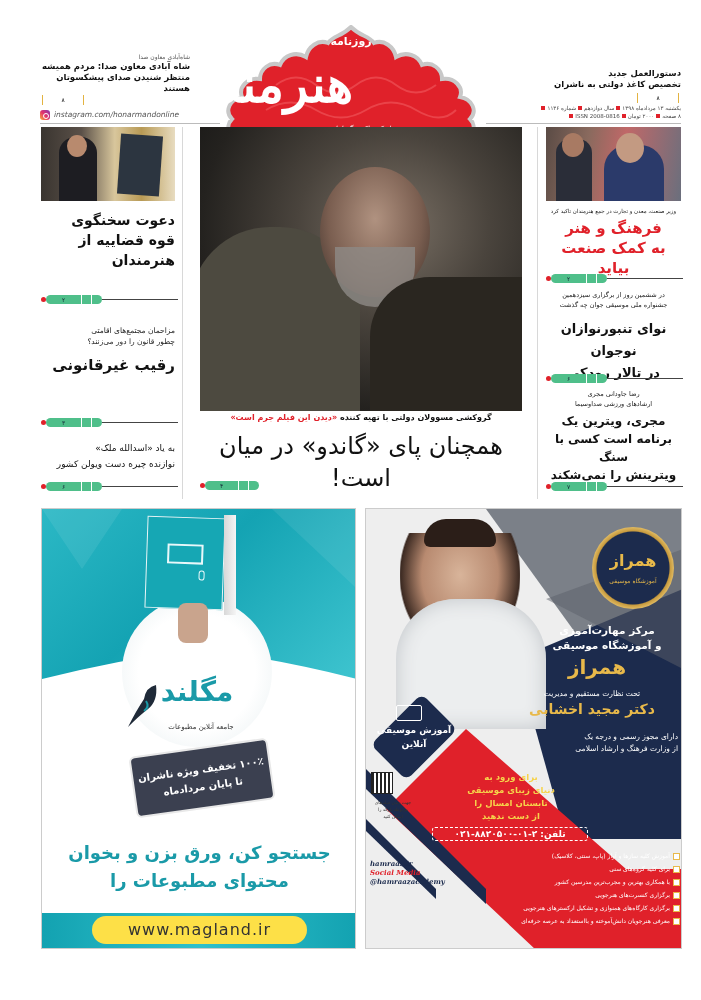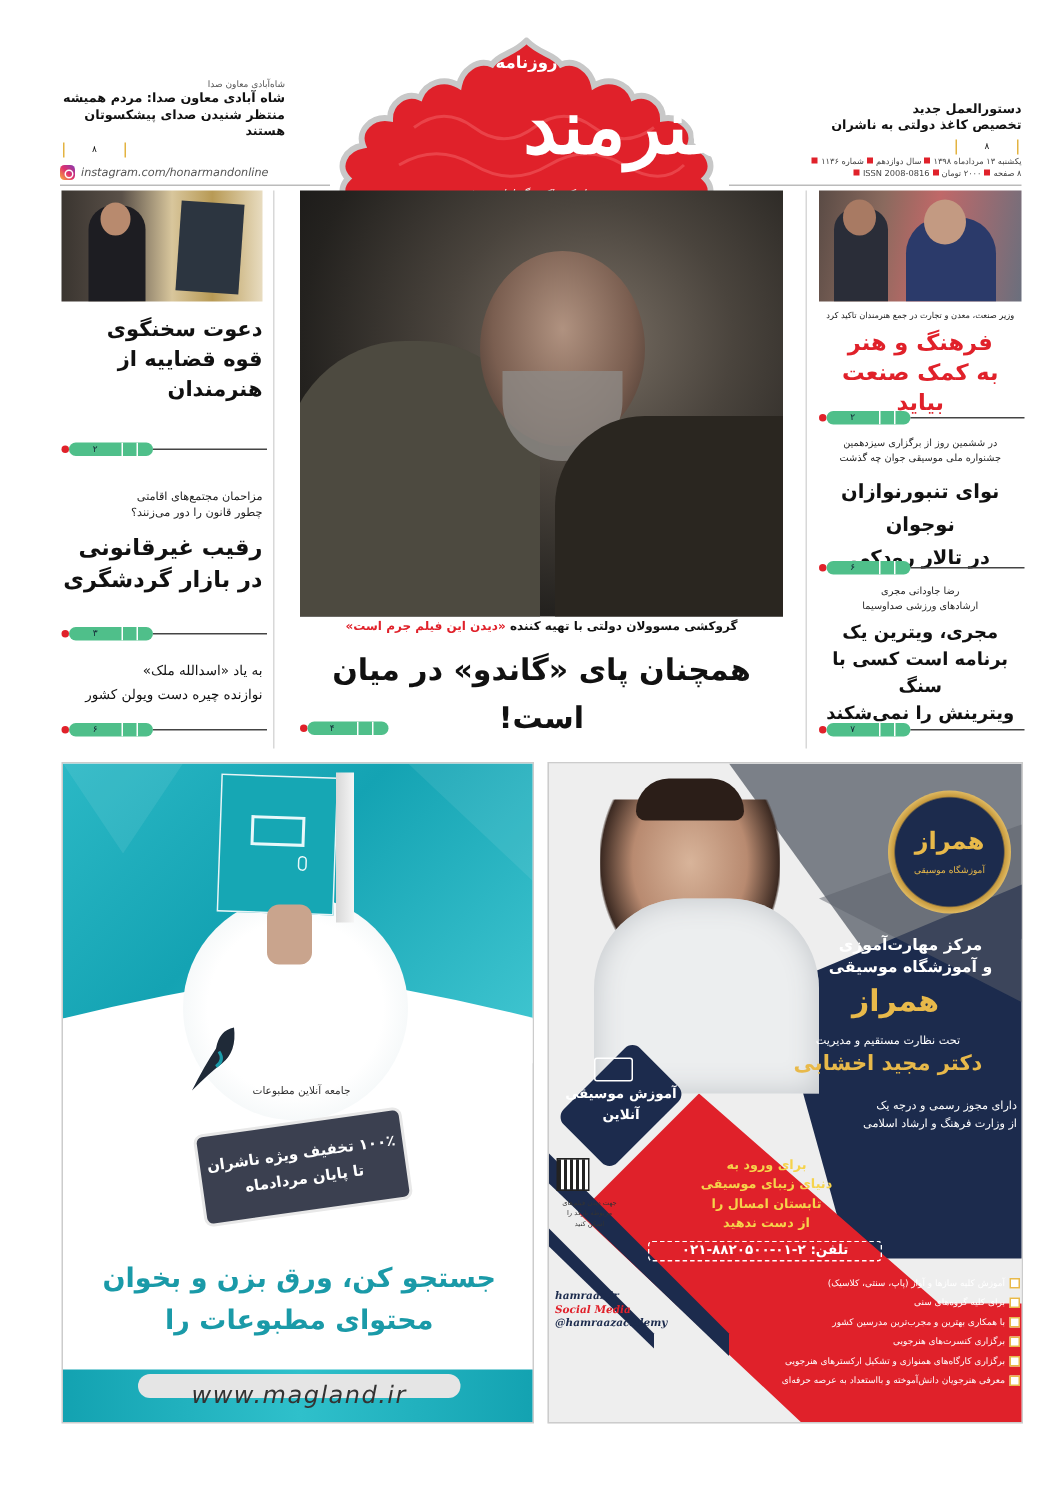"هنرمند" .logo-word { text-align: right -> left }
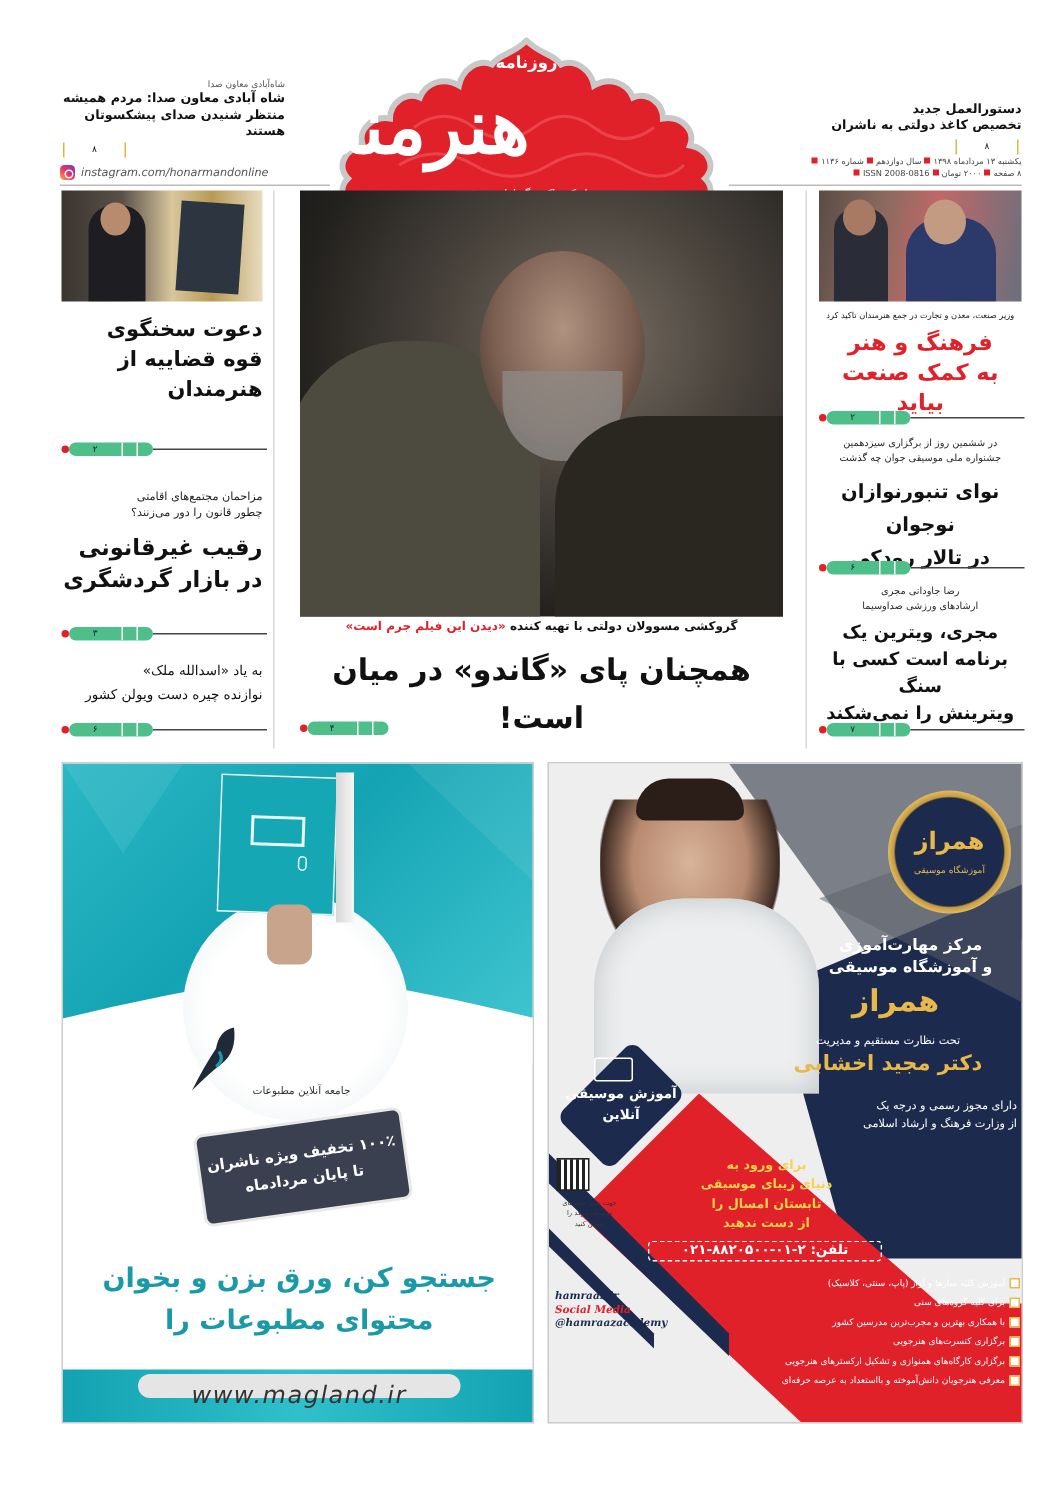"در بازار گردشگری" div { html: <div>در بازار گردشگری</div> -> none }
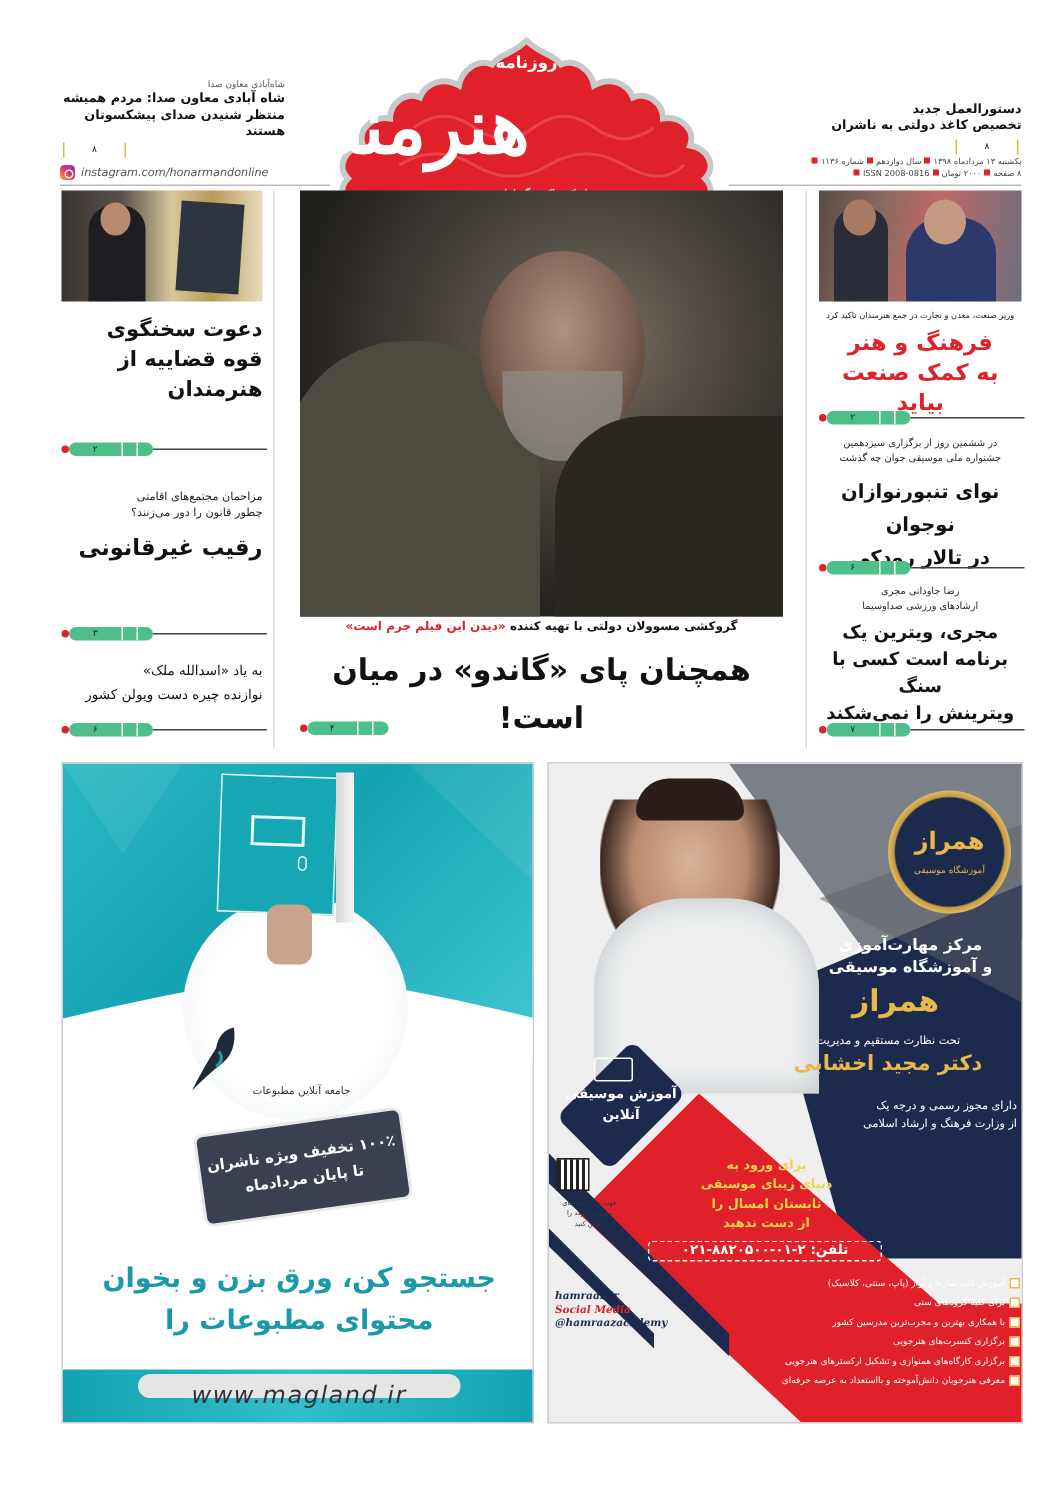"همچنان پای «گاندو» در میان" .main-head { font-size: 20px -> 24px; font-weight: bold -> normal }
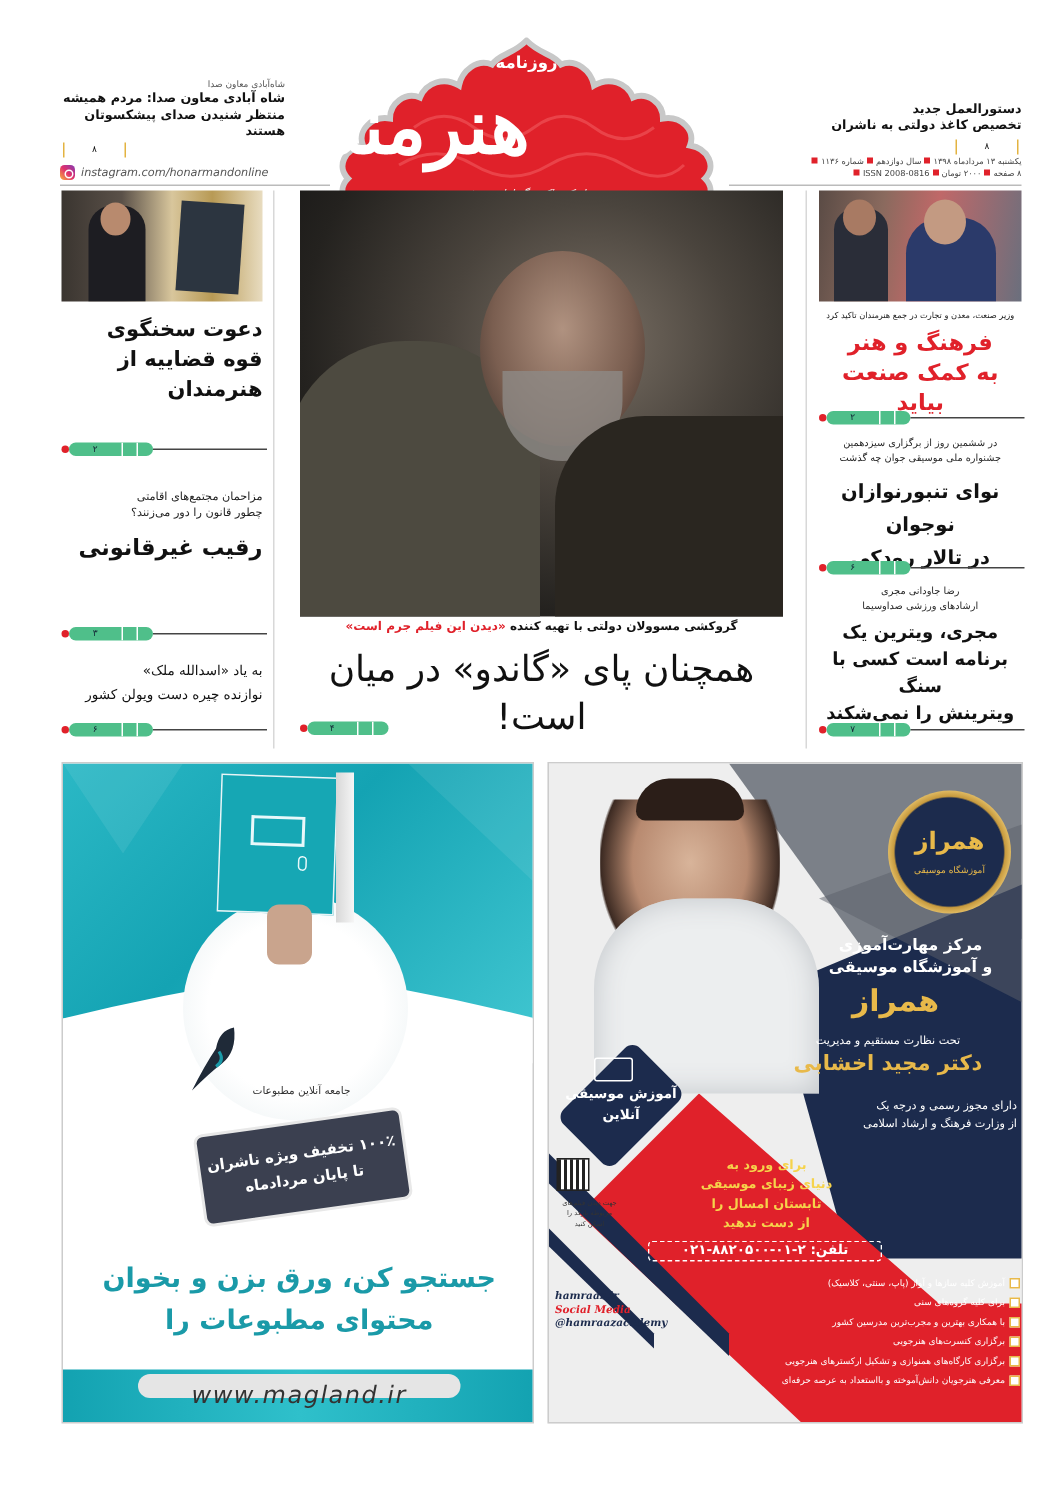"مگلند" div.abs { html: none -> <div>مگلند</div> }
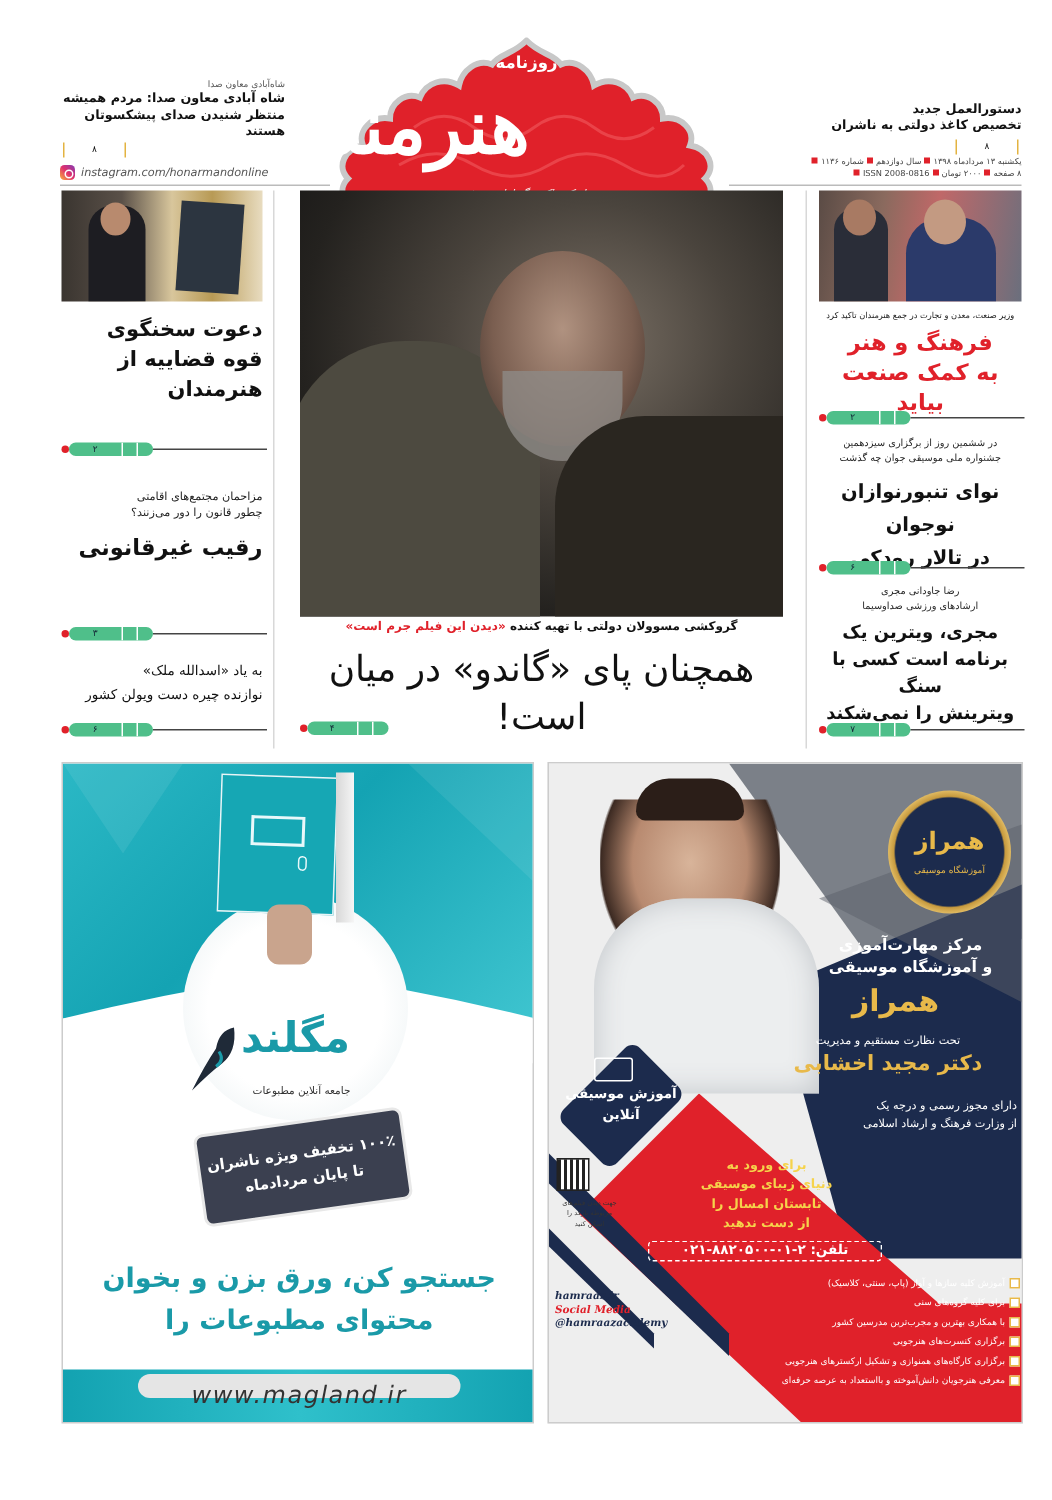"www.magland.ir" div.abs { background: #e5e5e5 -> #fde047; font-style: italic -> none; height: 16px -> 28px }
